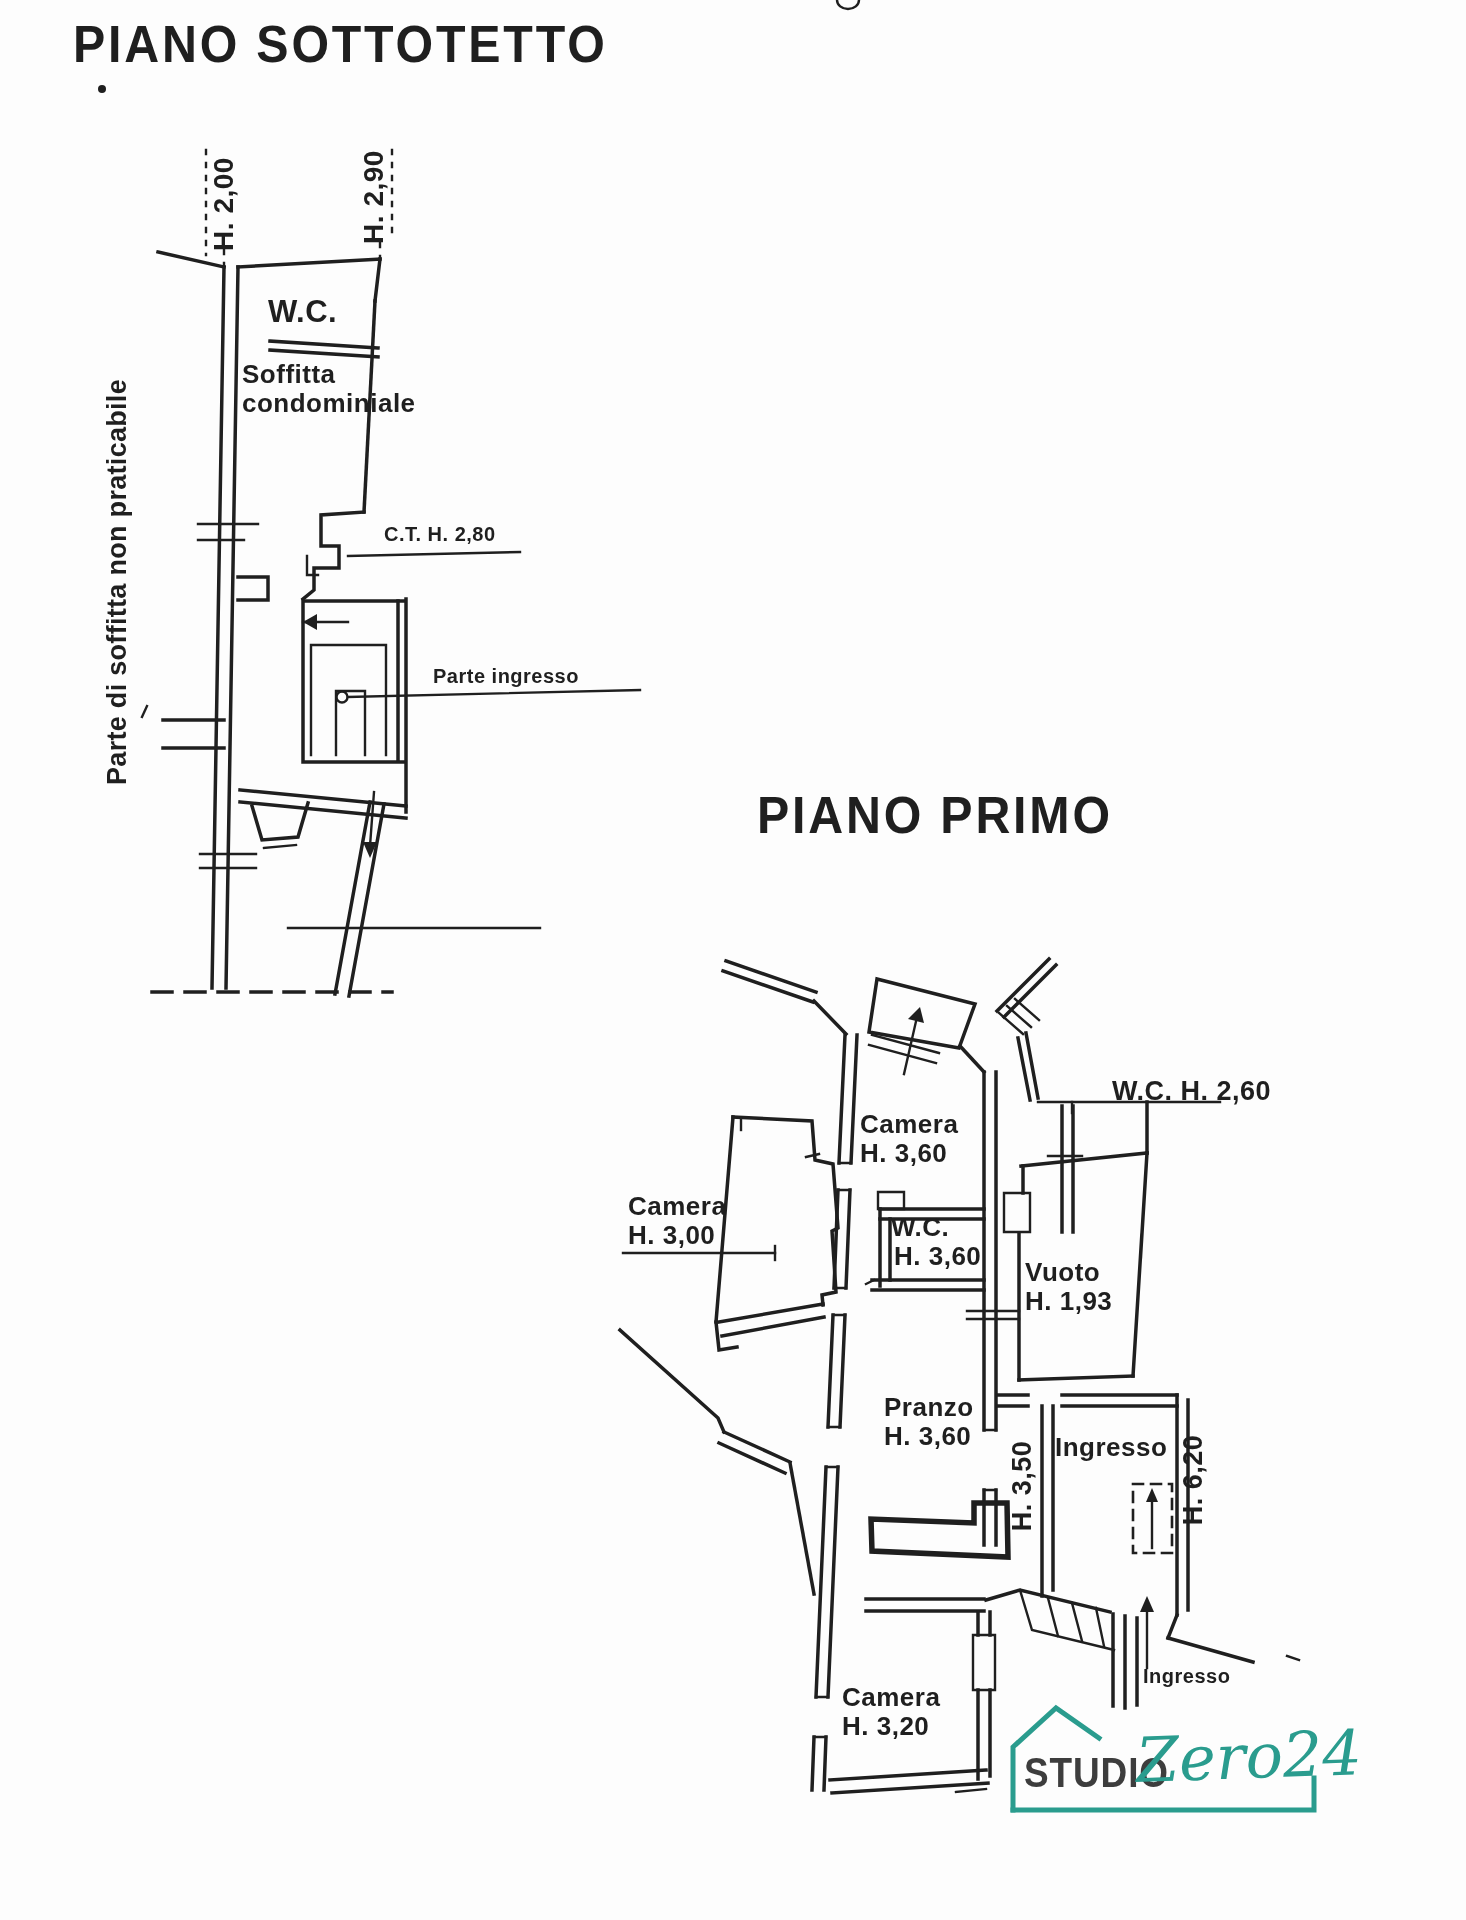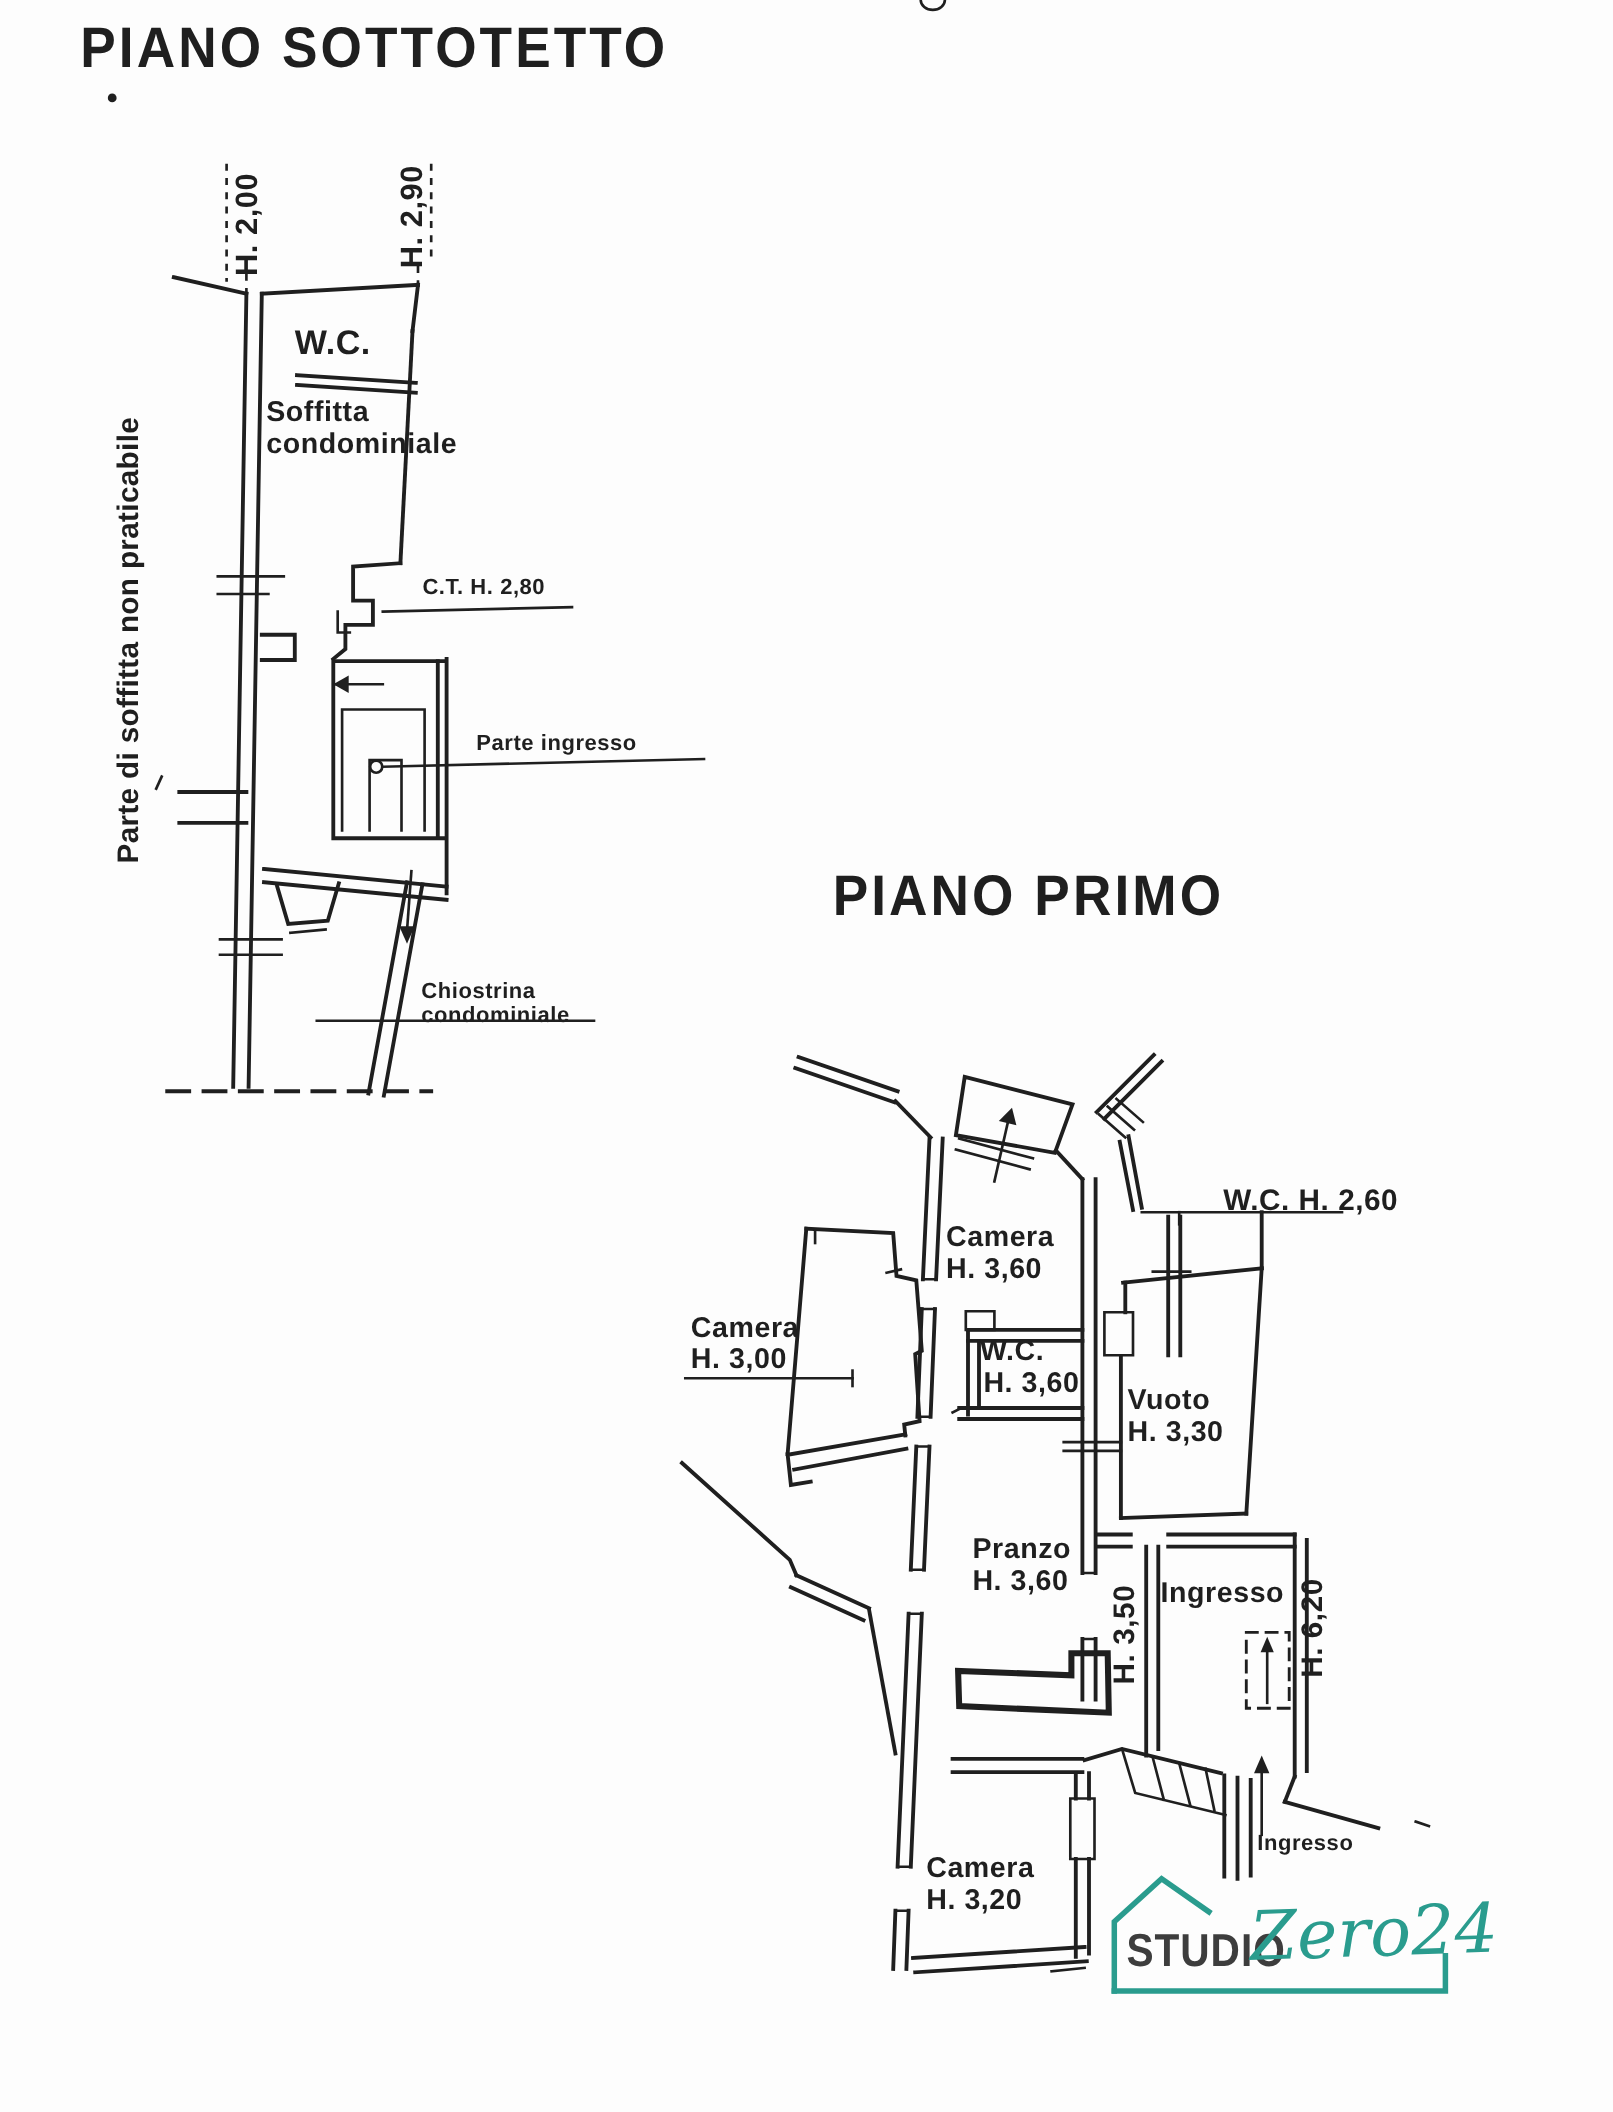"Chiostrina" div.lbl { html: <div> <span>Chiostrina</span> <span>condominiale</span> </div> -> none }
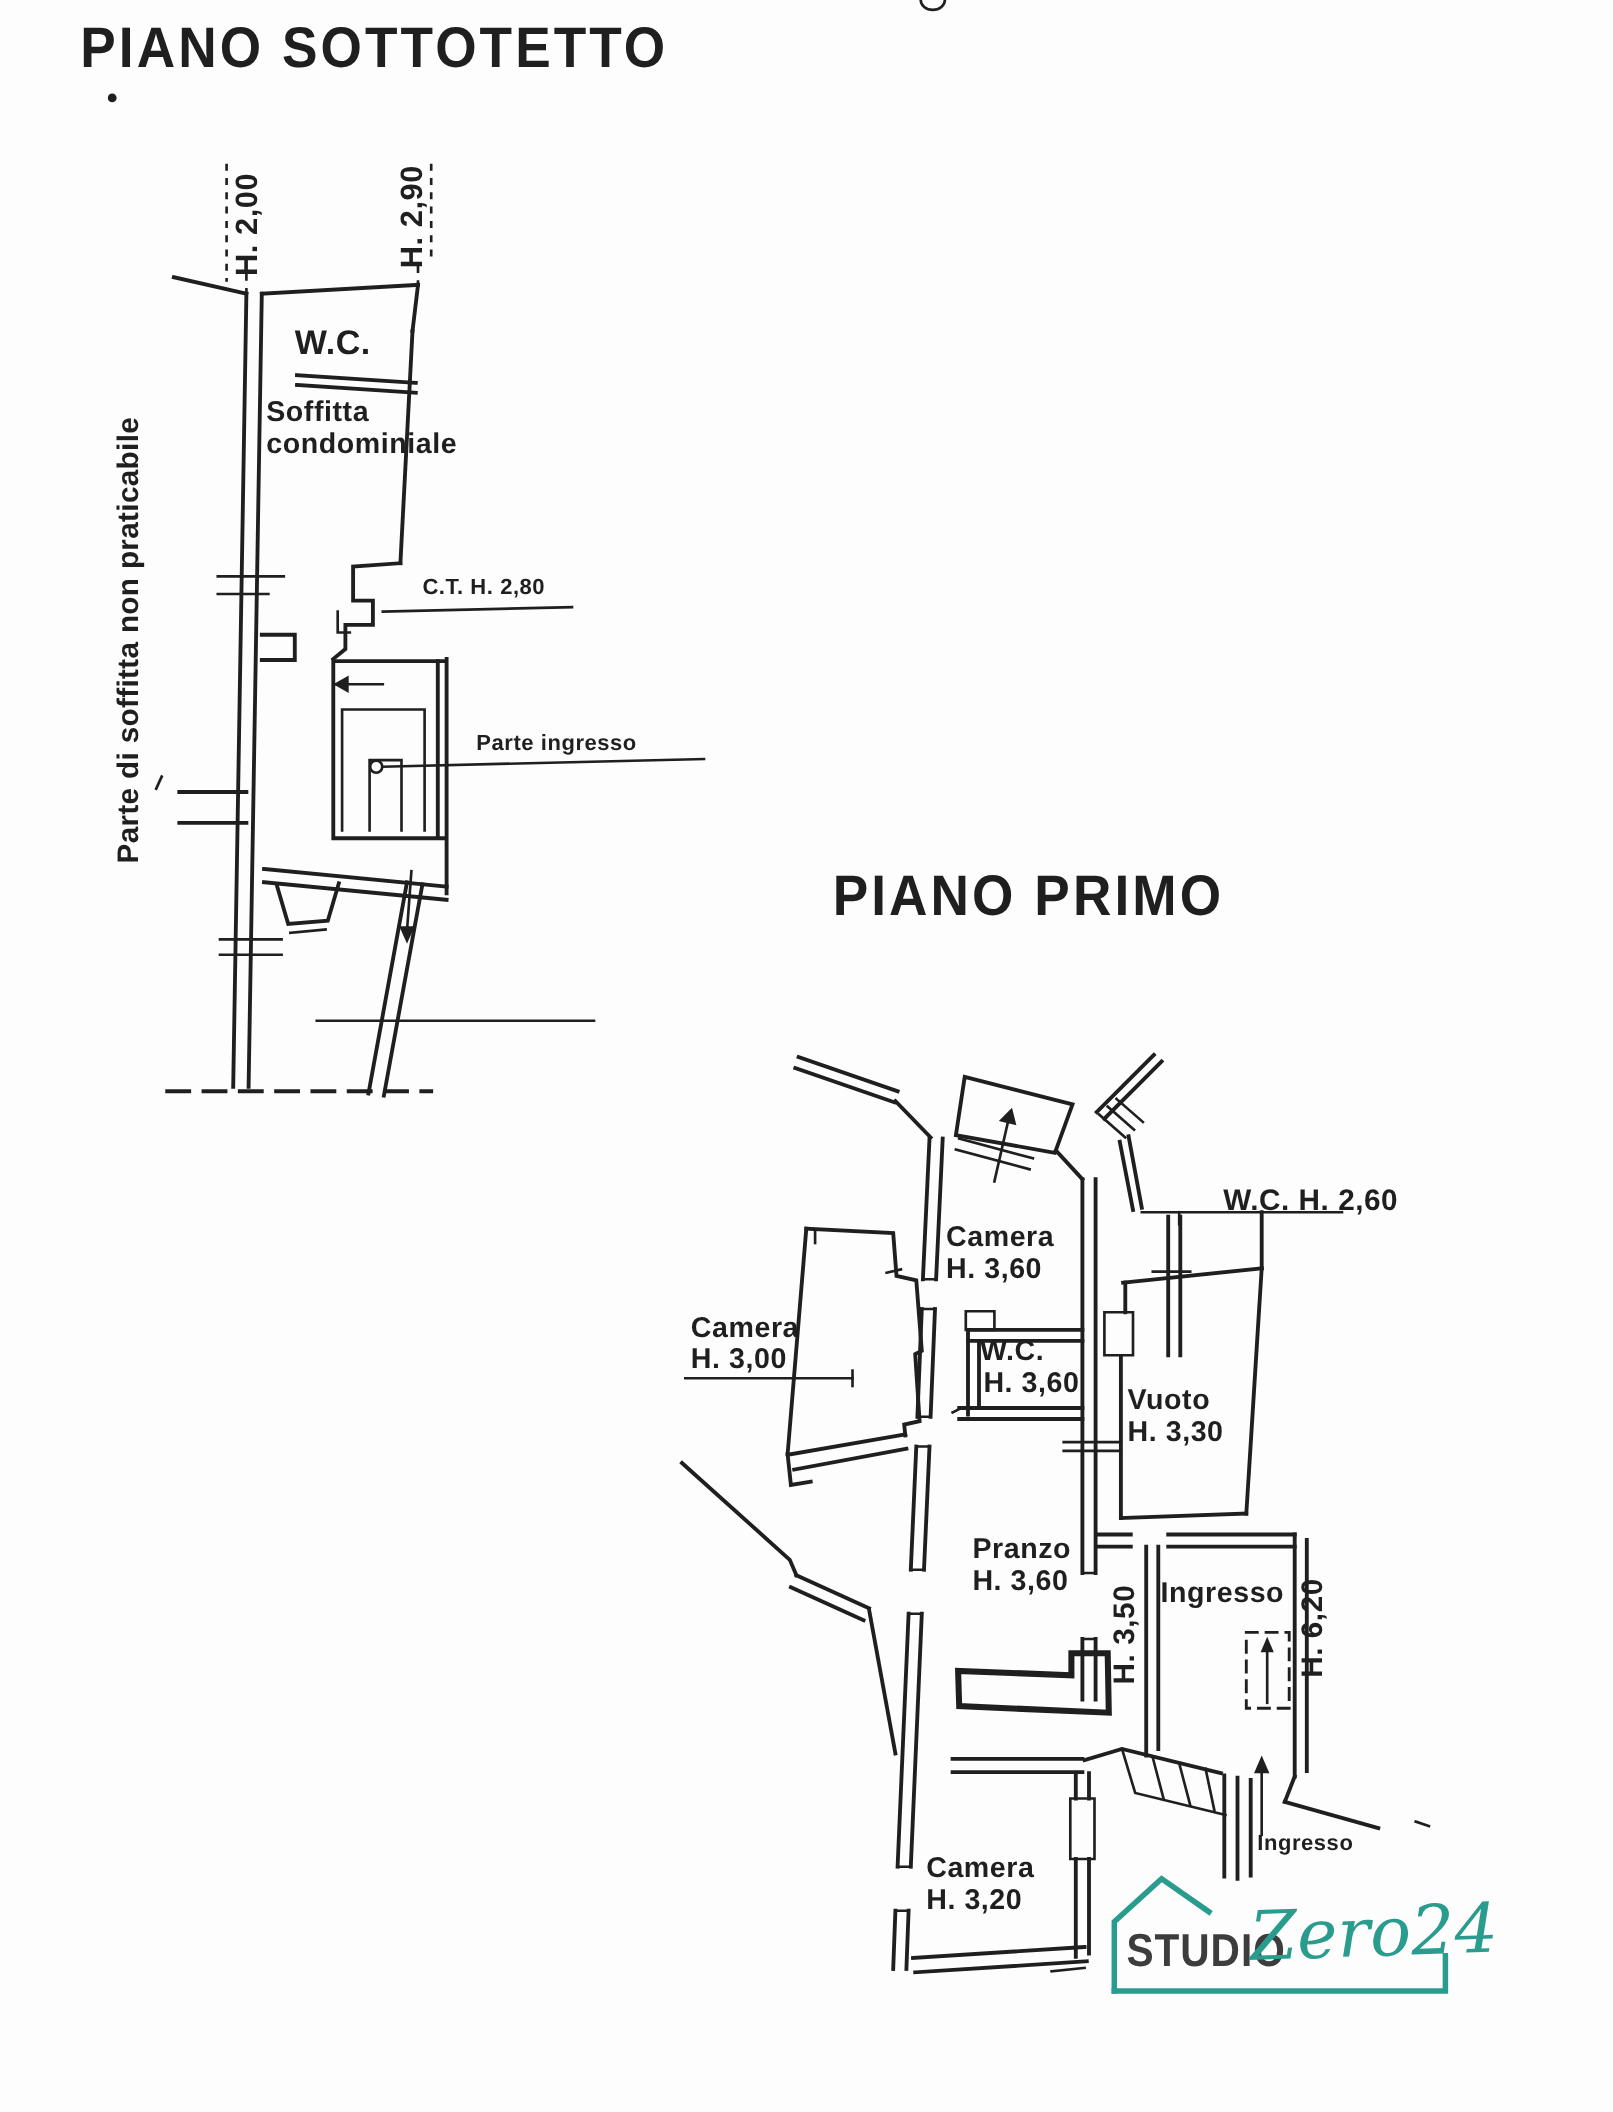"H. 3,30" span { text: 3,30 -> 1,93 }
